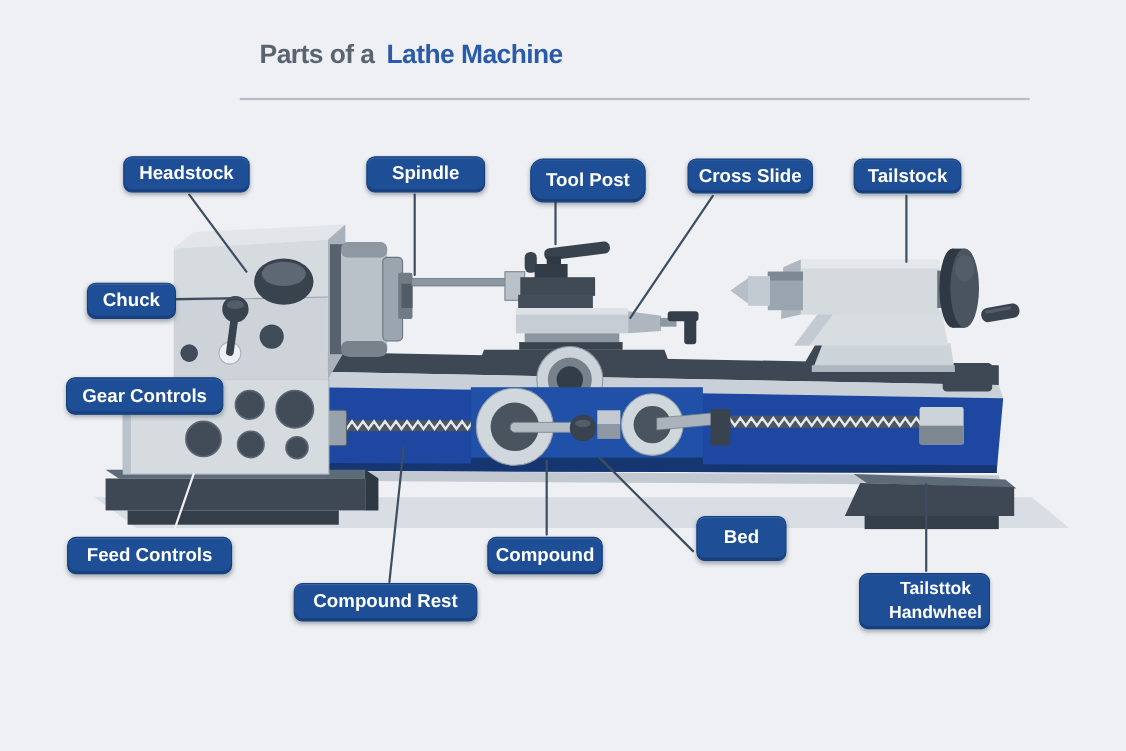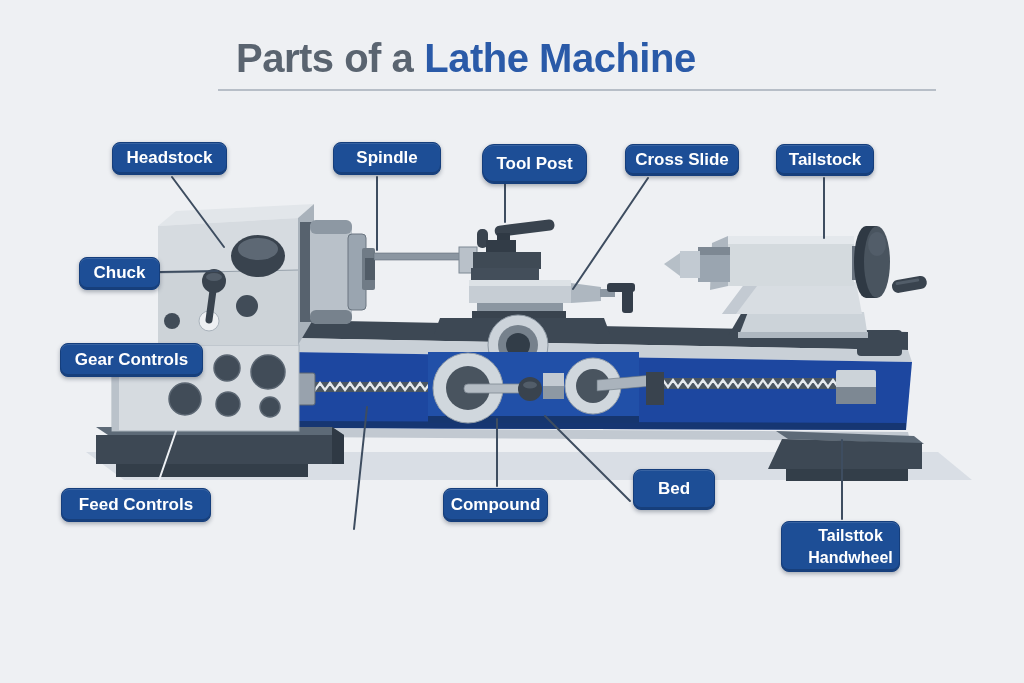"Parts of a Lathe Machine" .title { font-size: 40px -> 24px }
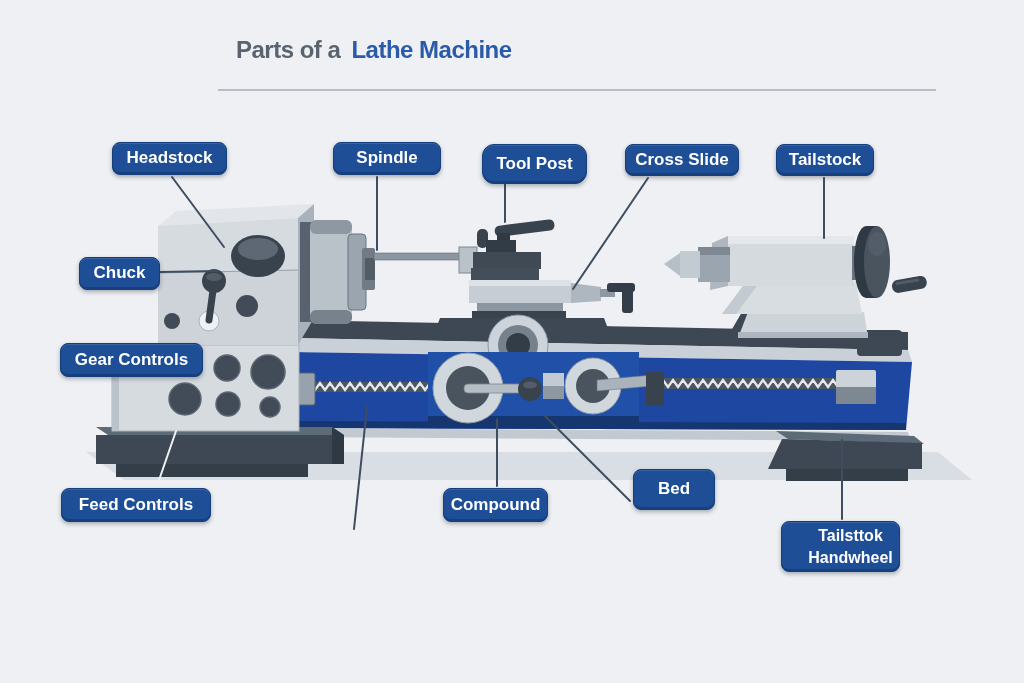"Compound Rest" div.label { html: none -> <div>Compound Rest</div> }
